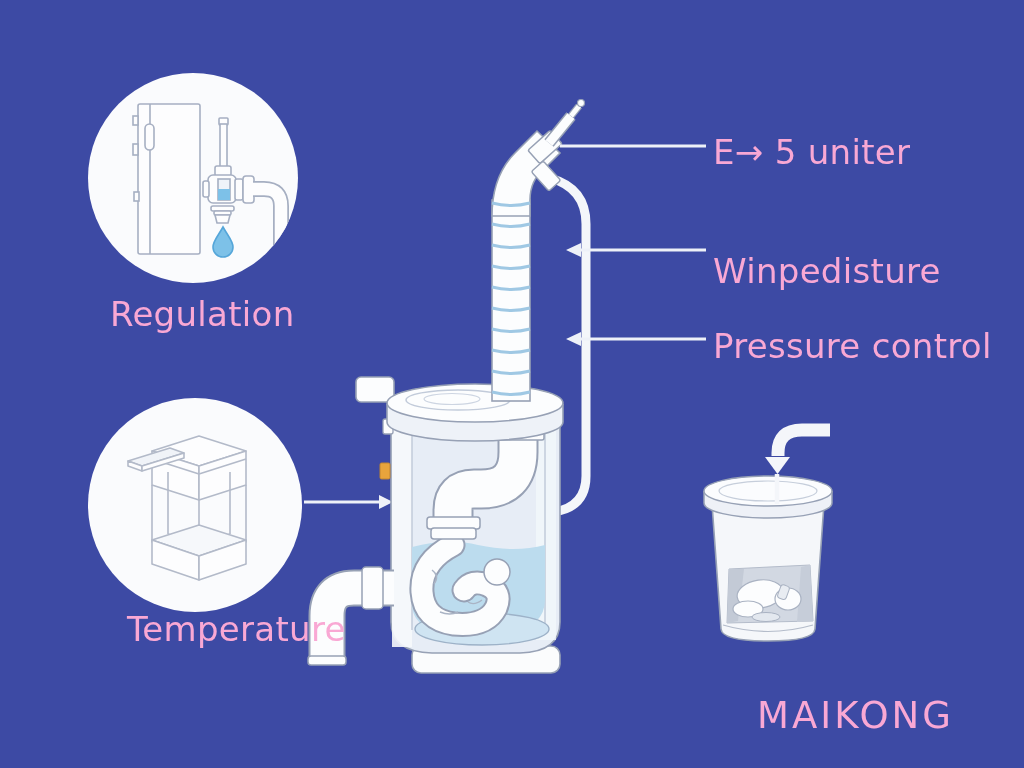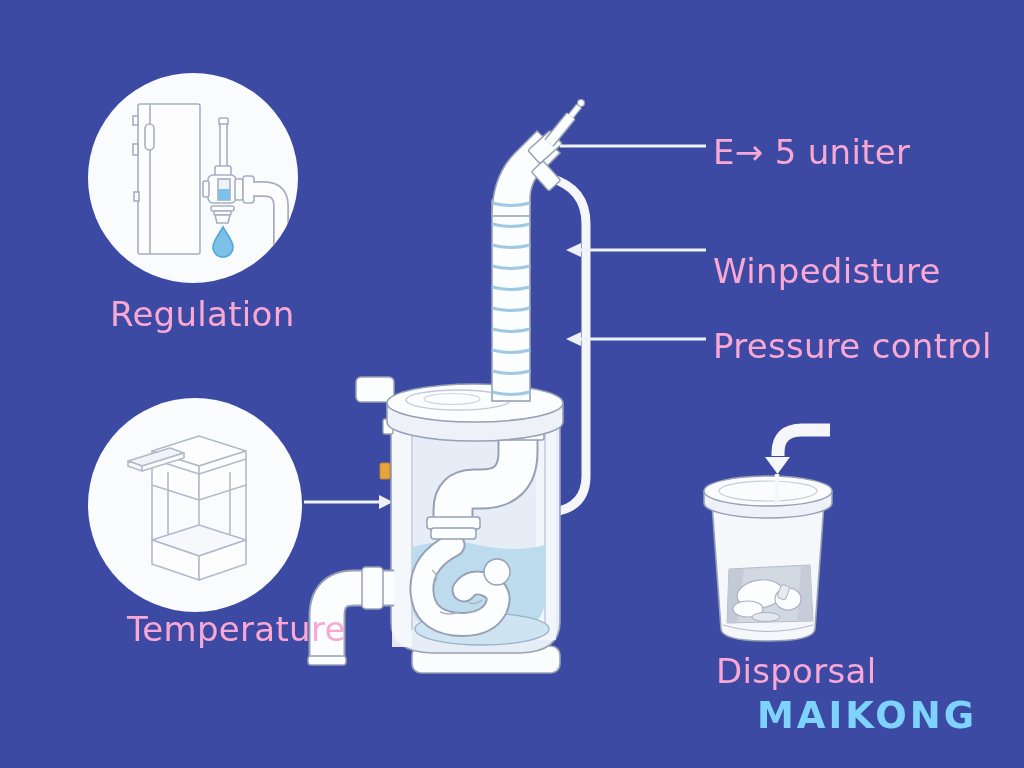"Disporsal" div.label { html: <div>Disporsal</div> -> none }
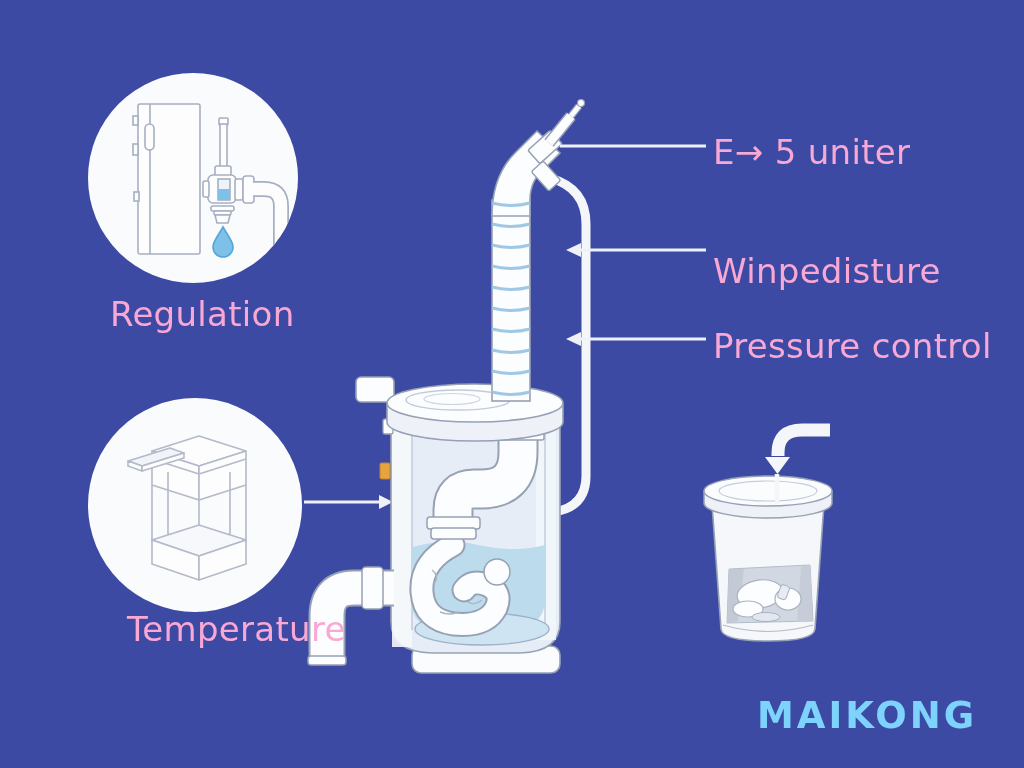"MAIKONG" .brand { color: #7dd3fc -> #f9a8d4; font-weight: bold -> normal }
